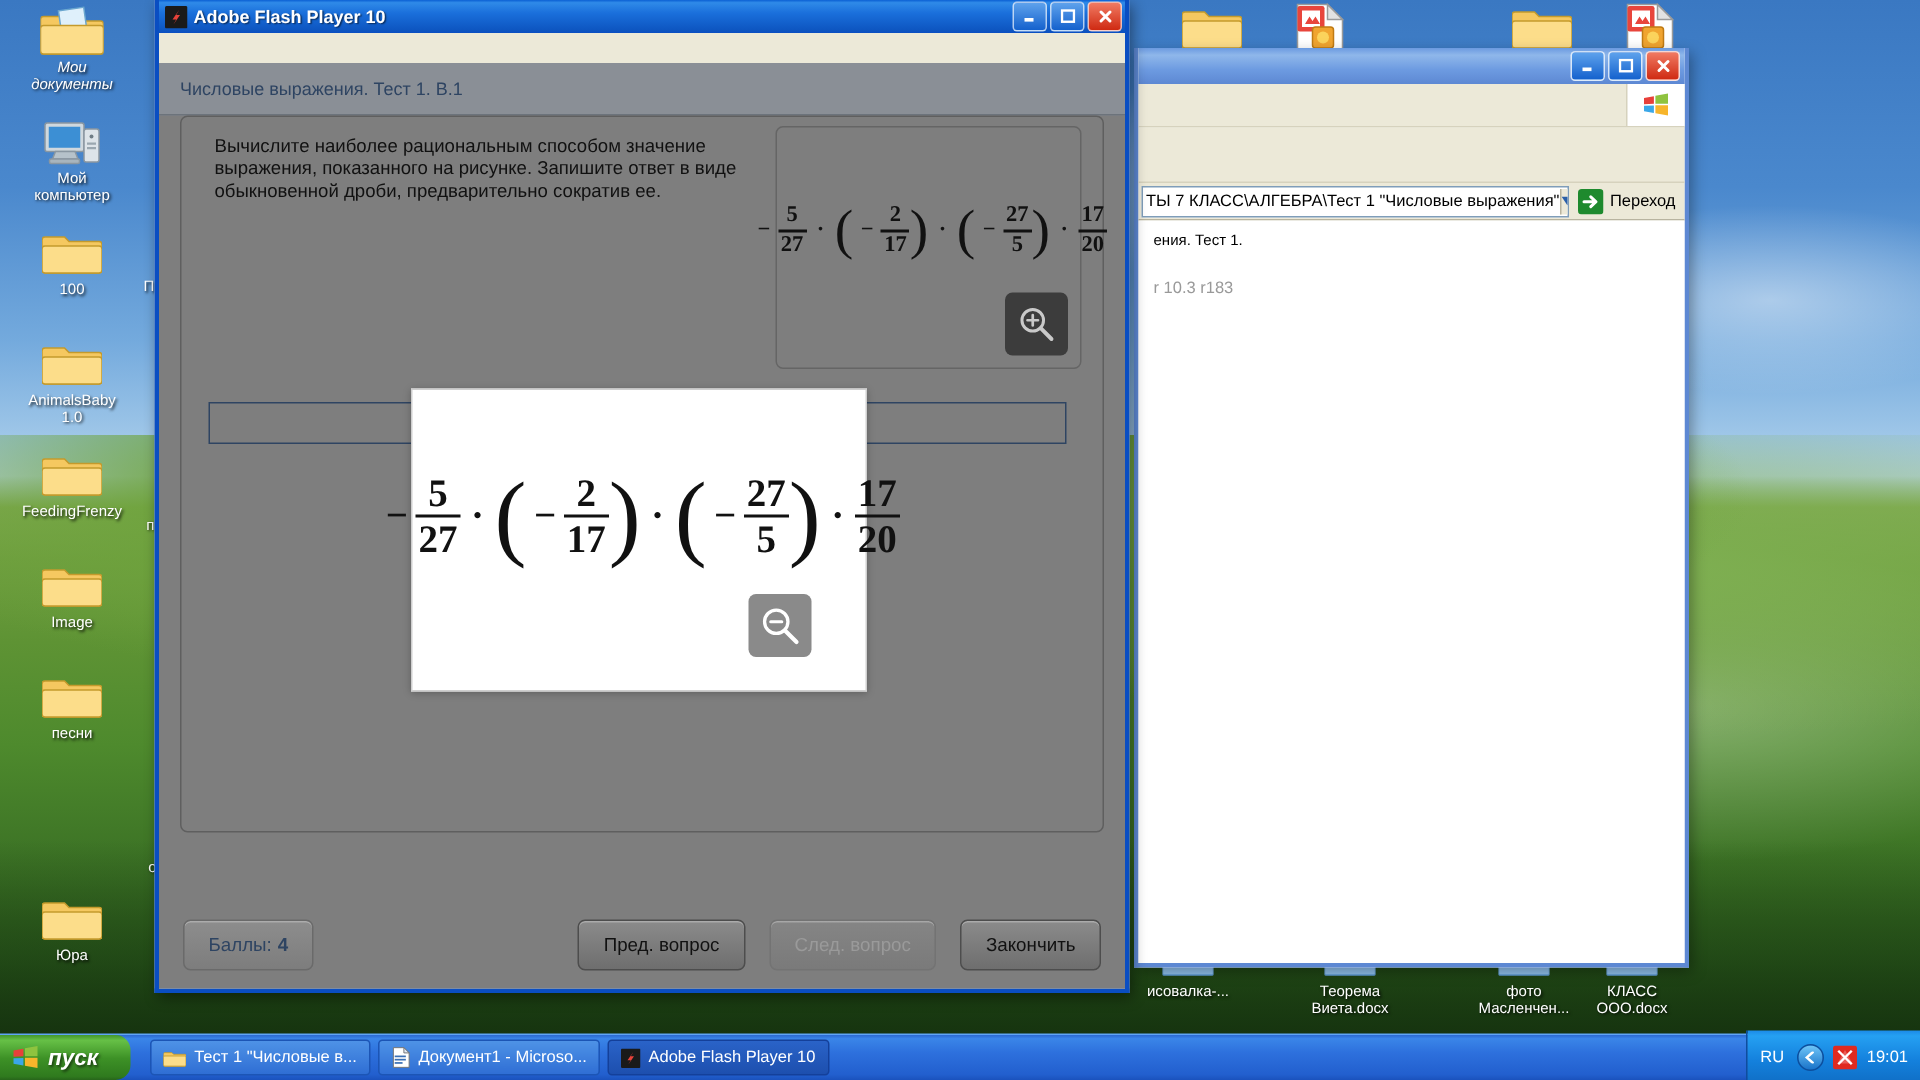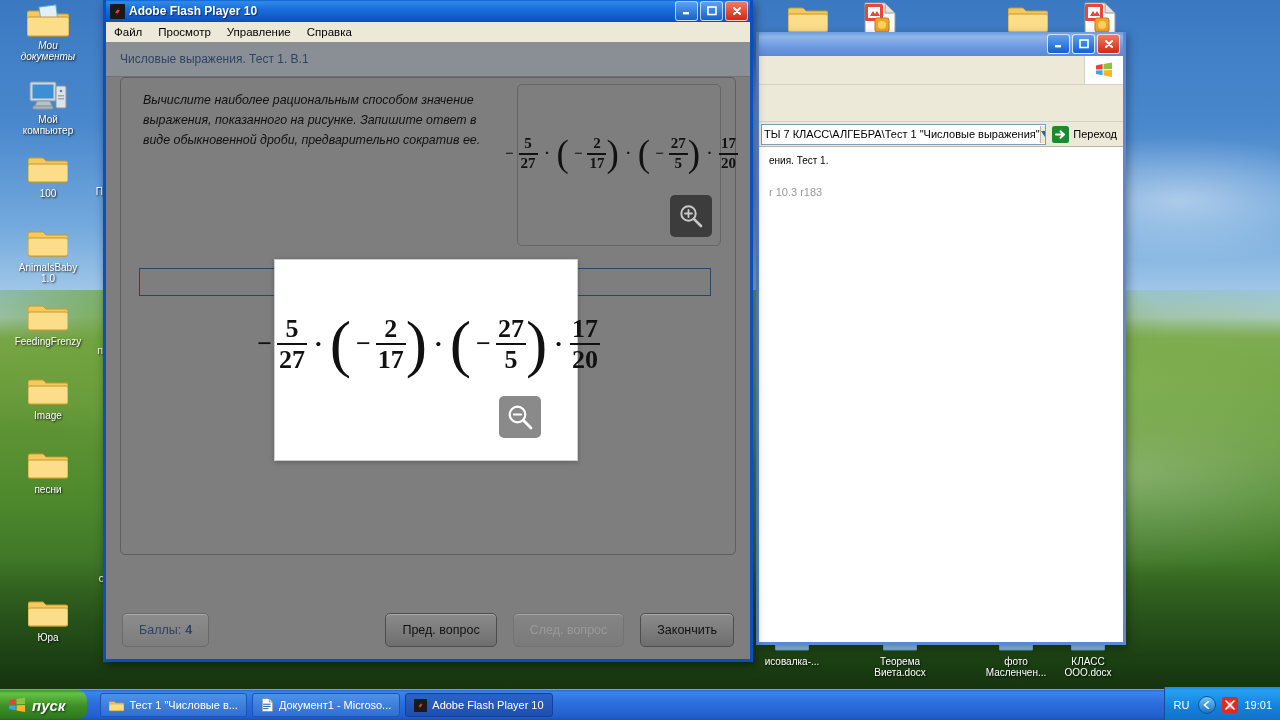"Файл" div { html: <div> <span>Файл</span> <span>Просмотр</span> <span>Управление</span> <span>Справка</span> </div> -> none }
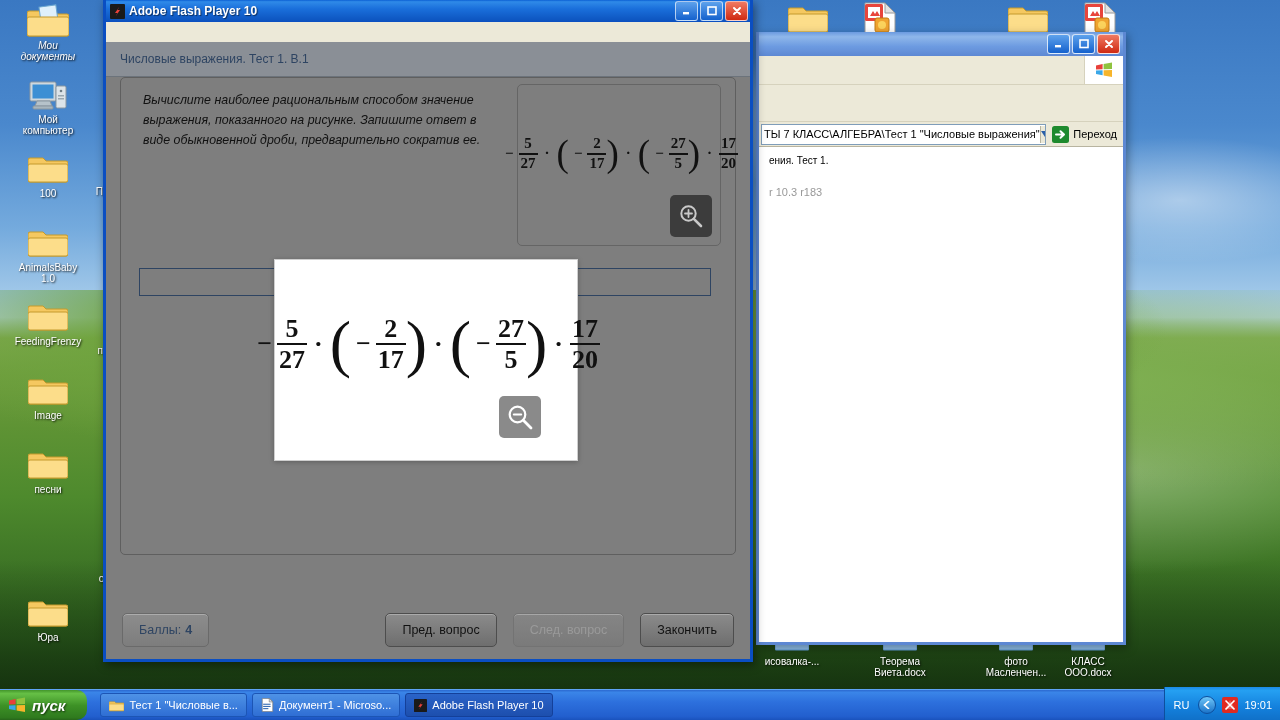"Вычислите наиболее рациональным способом" #qtext { font-style: italic -> none; line-height: 20px -> 15px }
